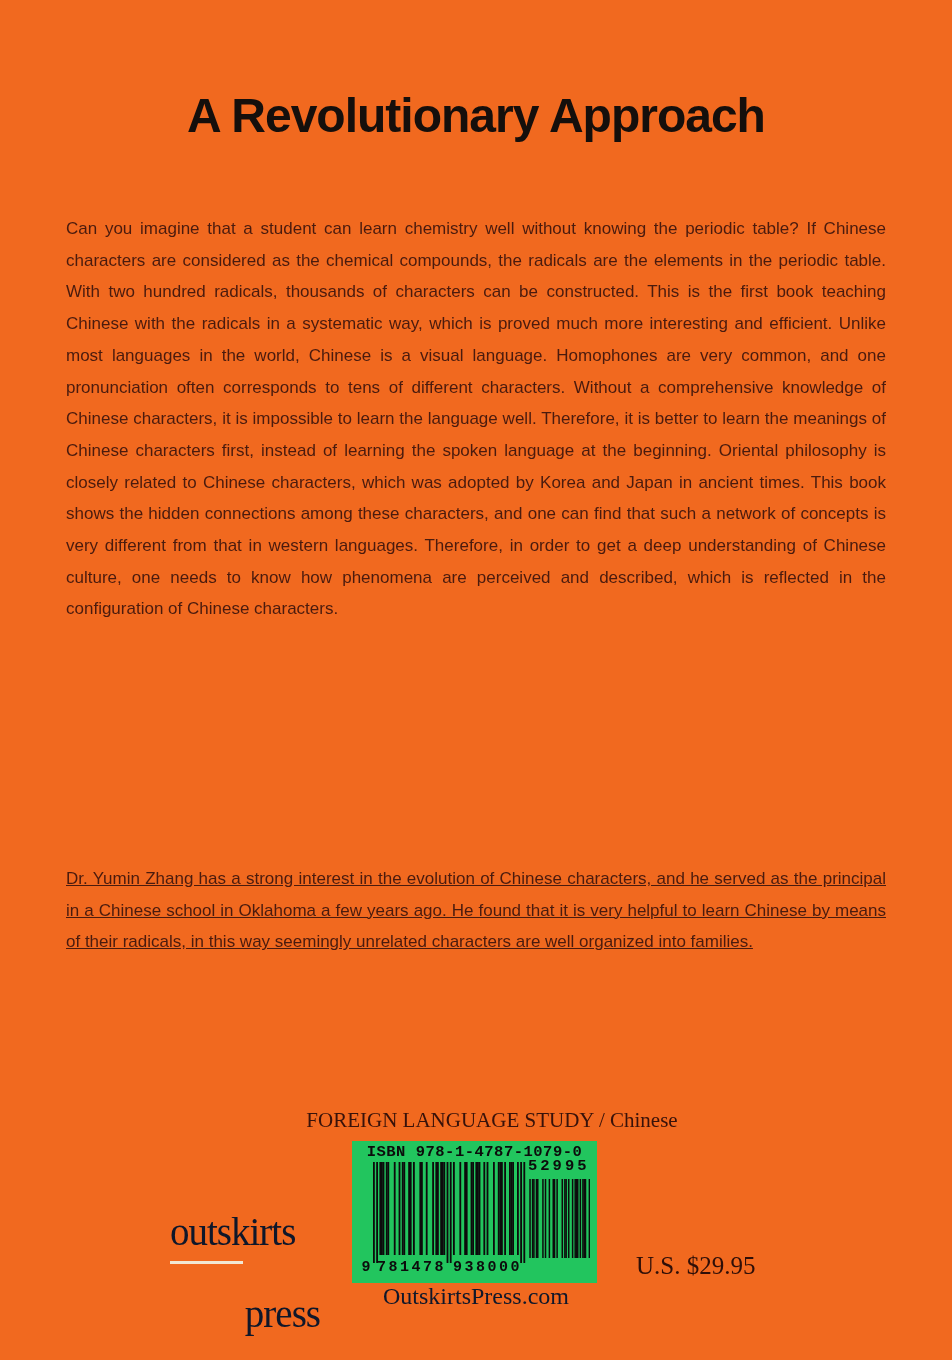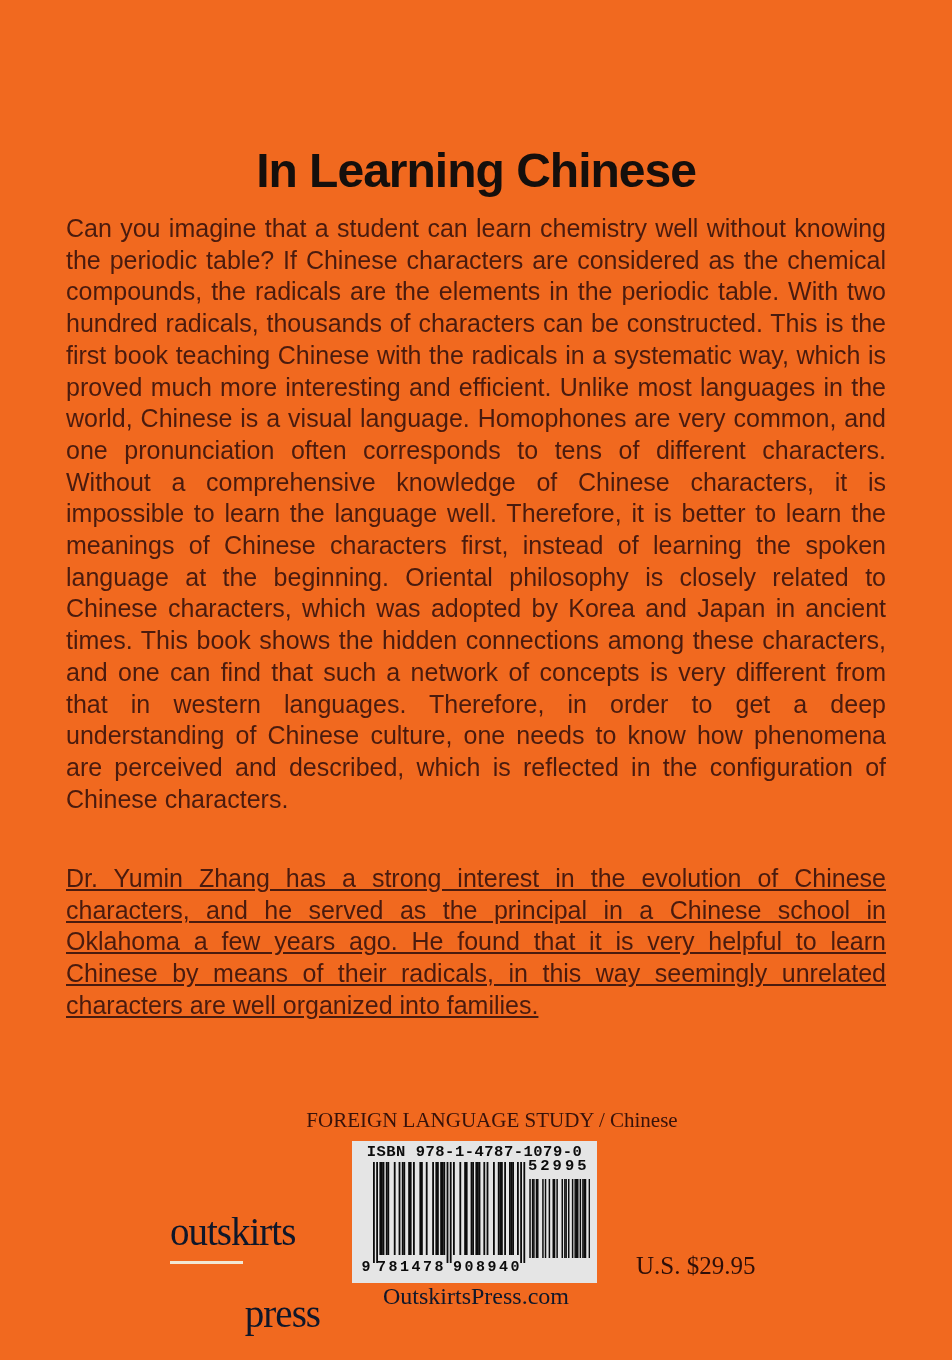"A Revolutionary Approach" span { html: none -> <span>A Revolutionary Approach</span> }
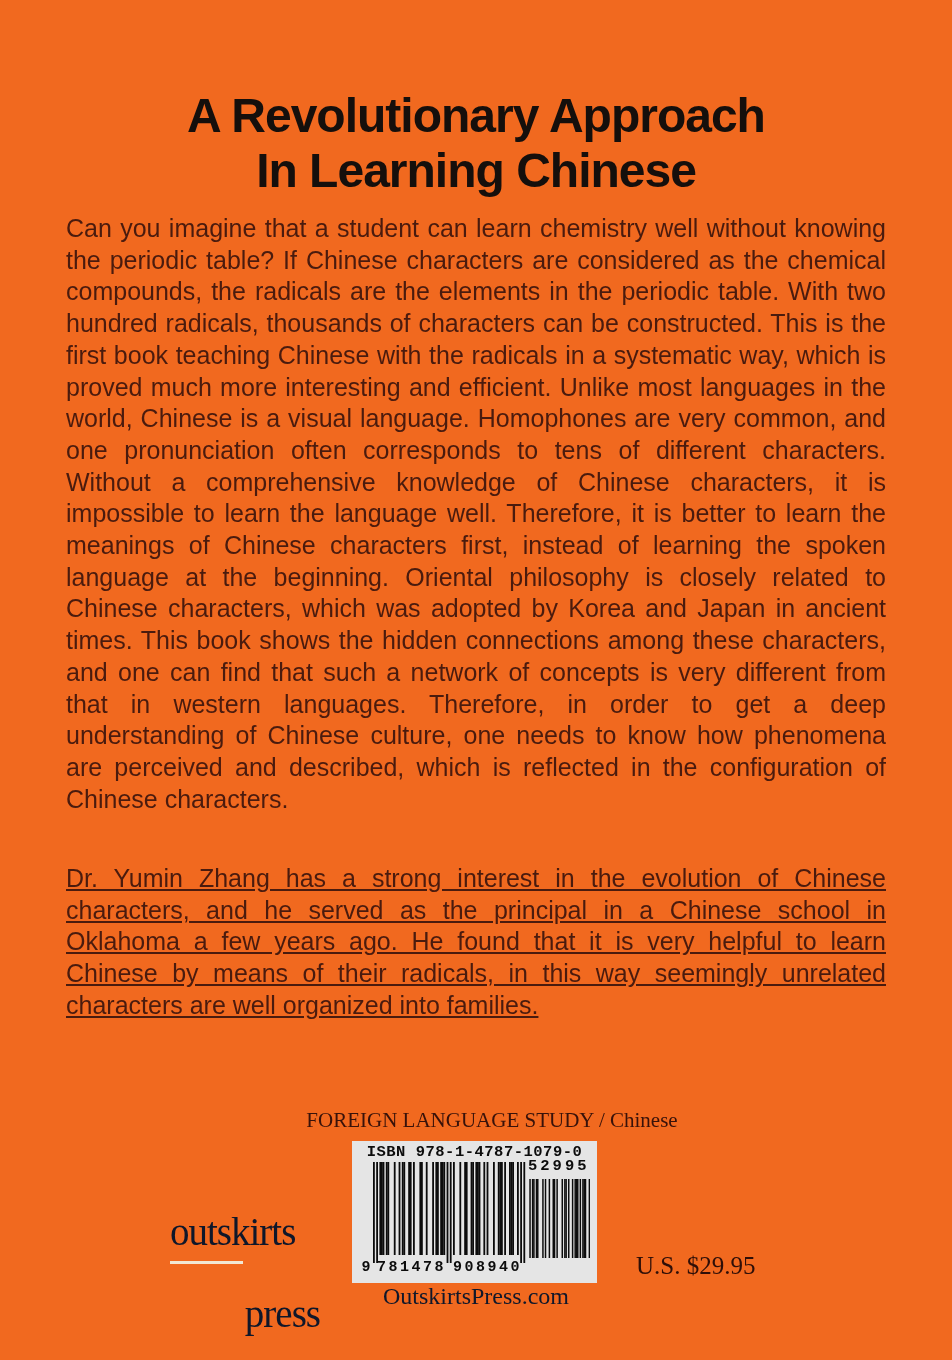"In Learning Chinese" span { html: <span>In Learning Chinese</span> -> none }
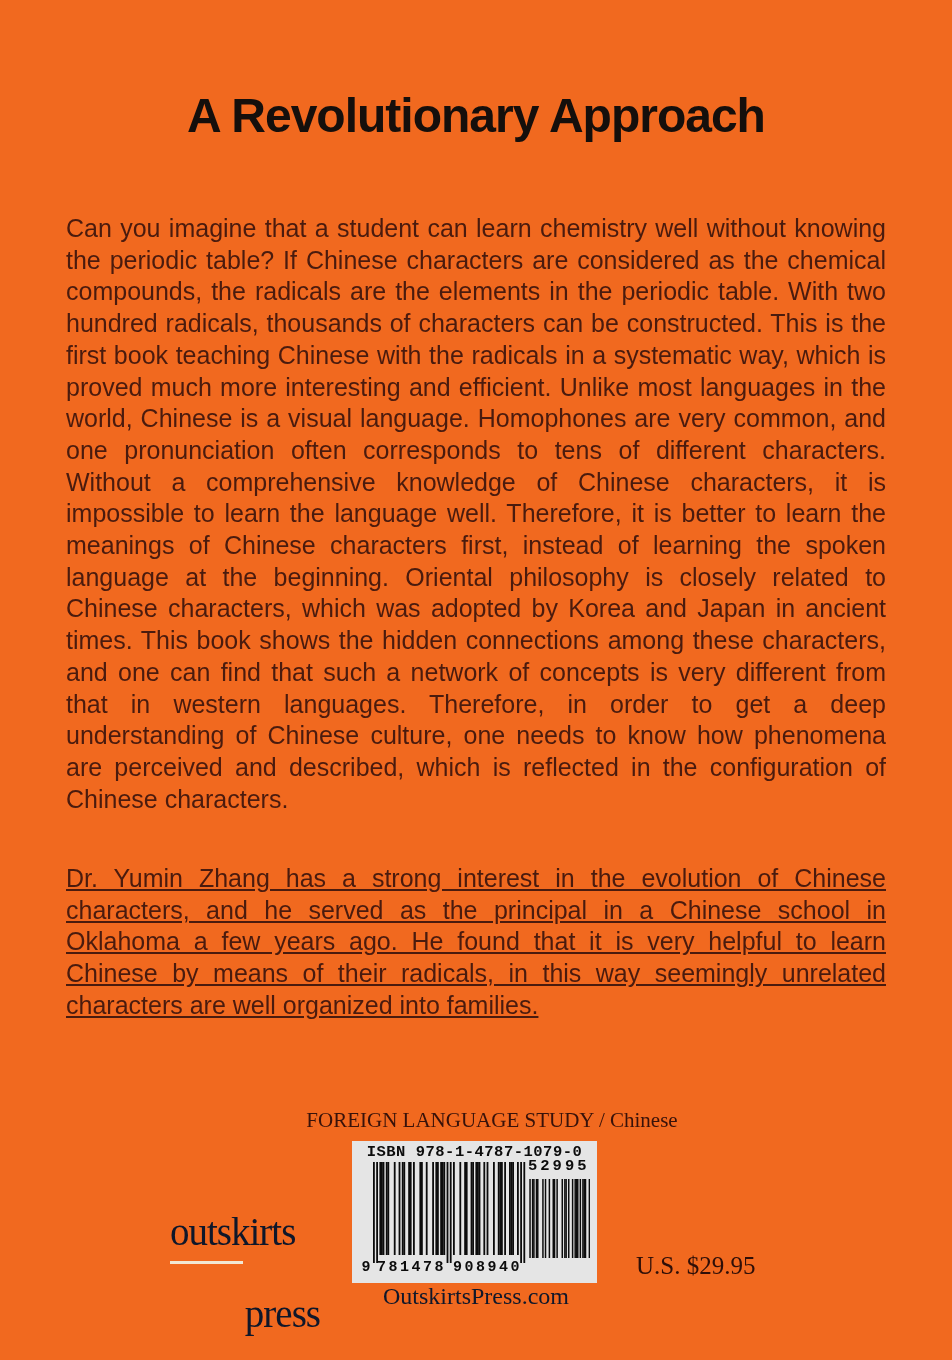"Can you imagine that a" .body-text { font-size: 25px -> 17px }
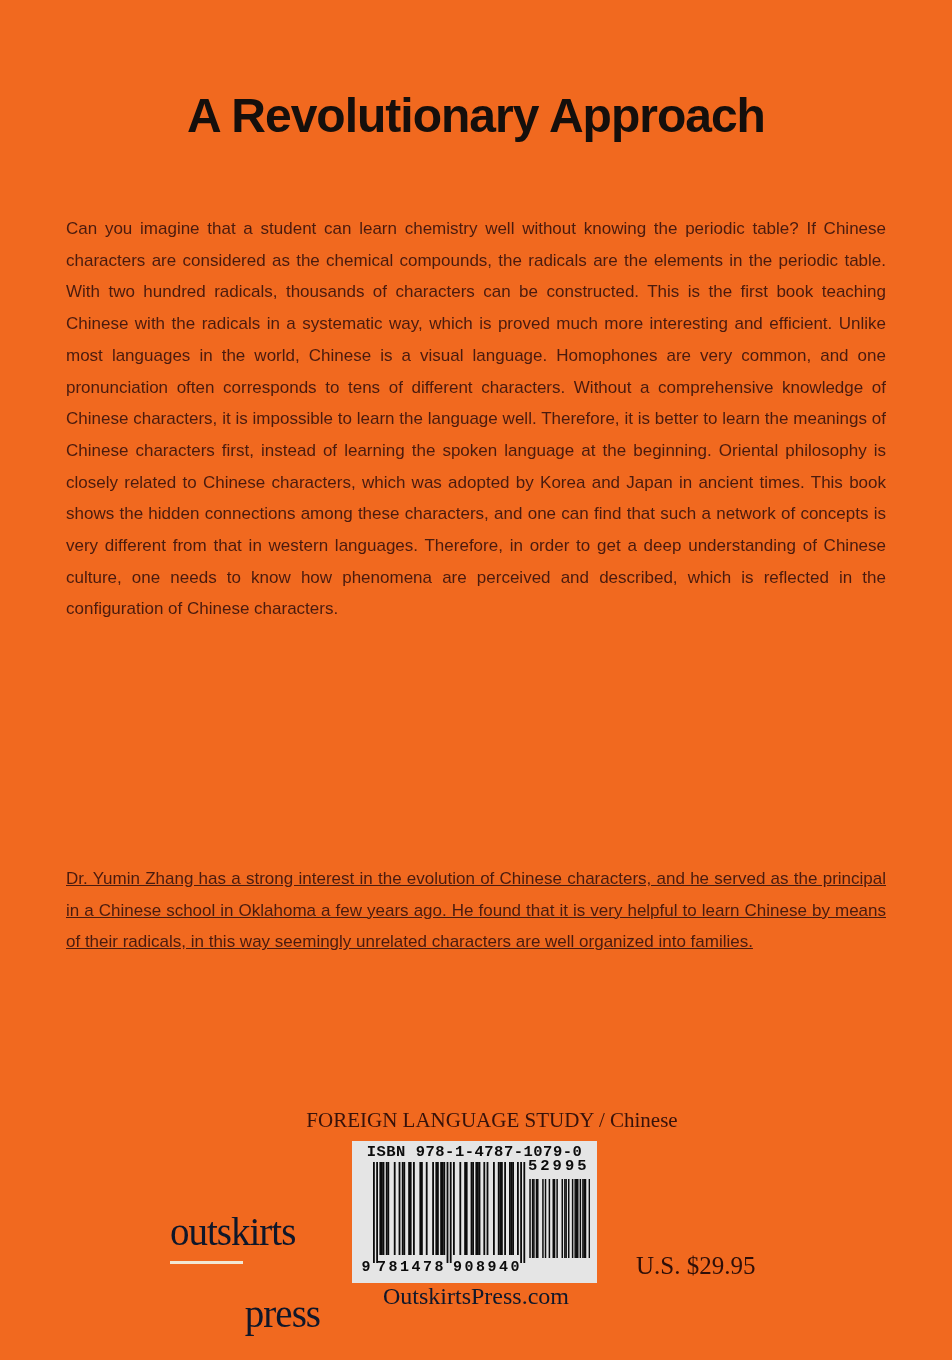"ISBN 978-1-4787-1079-0" .barcode-box { background: #e5e5e5 -> #22c55e }
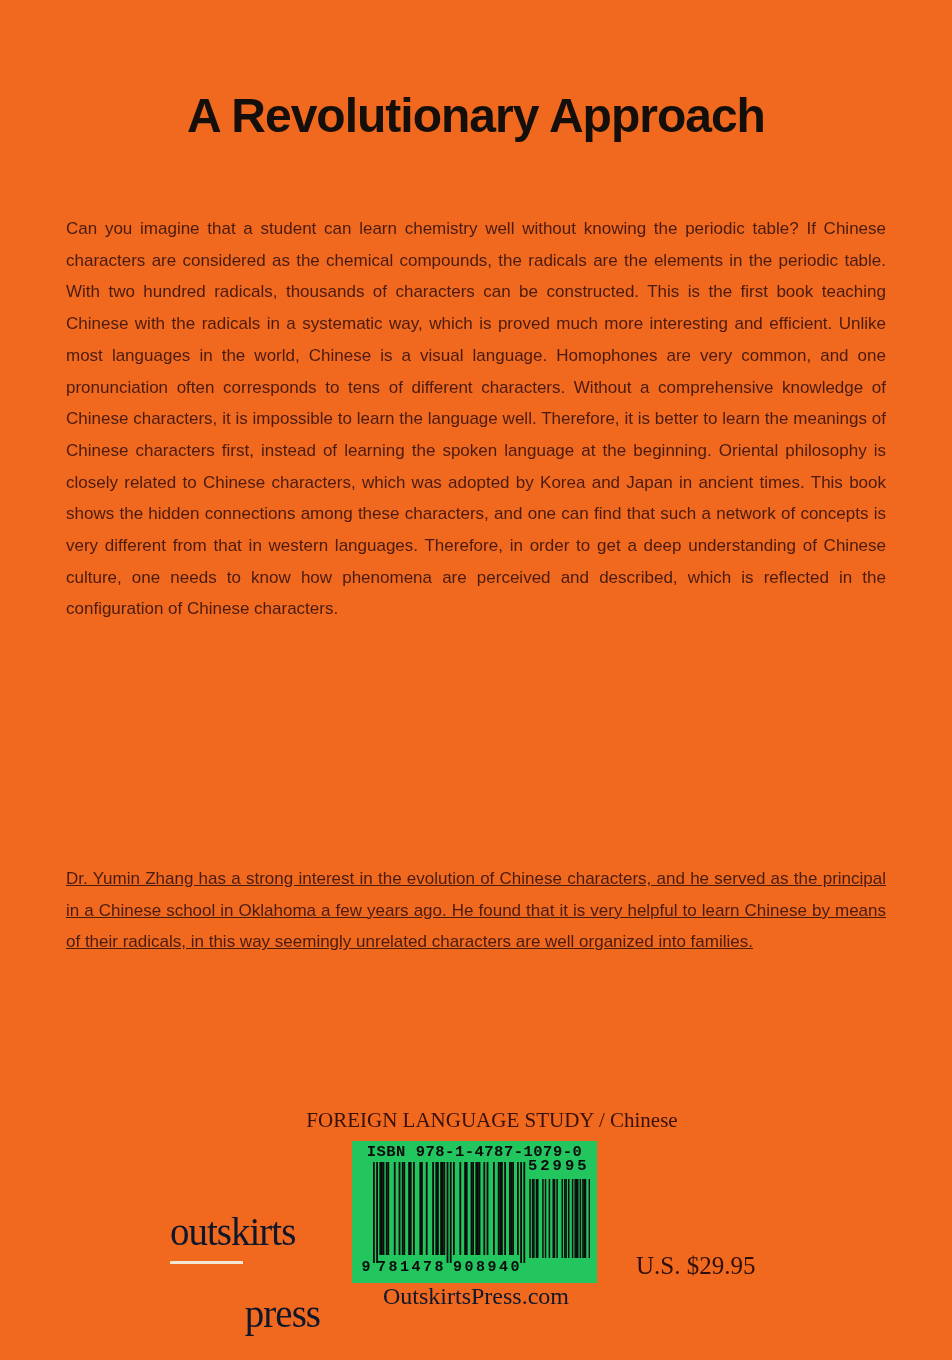"908940" span.ean-digits { text: 908940 -> 938000 }
